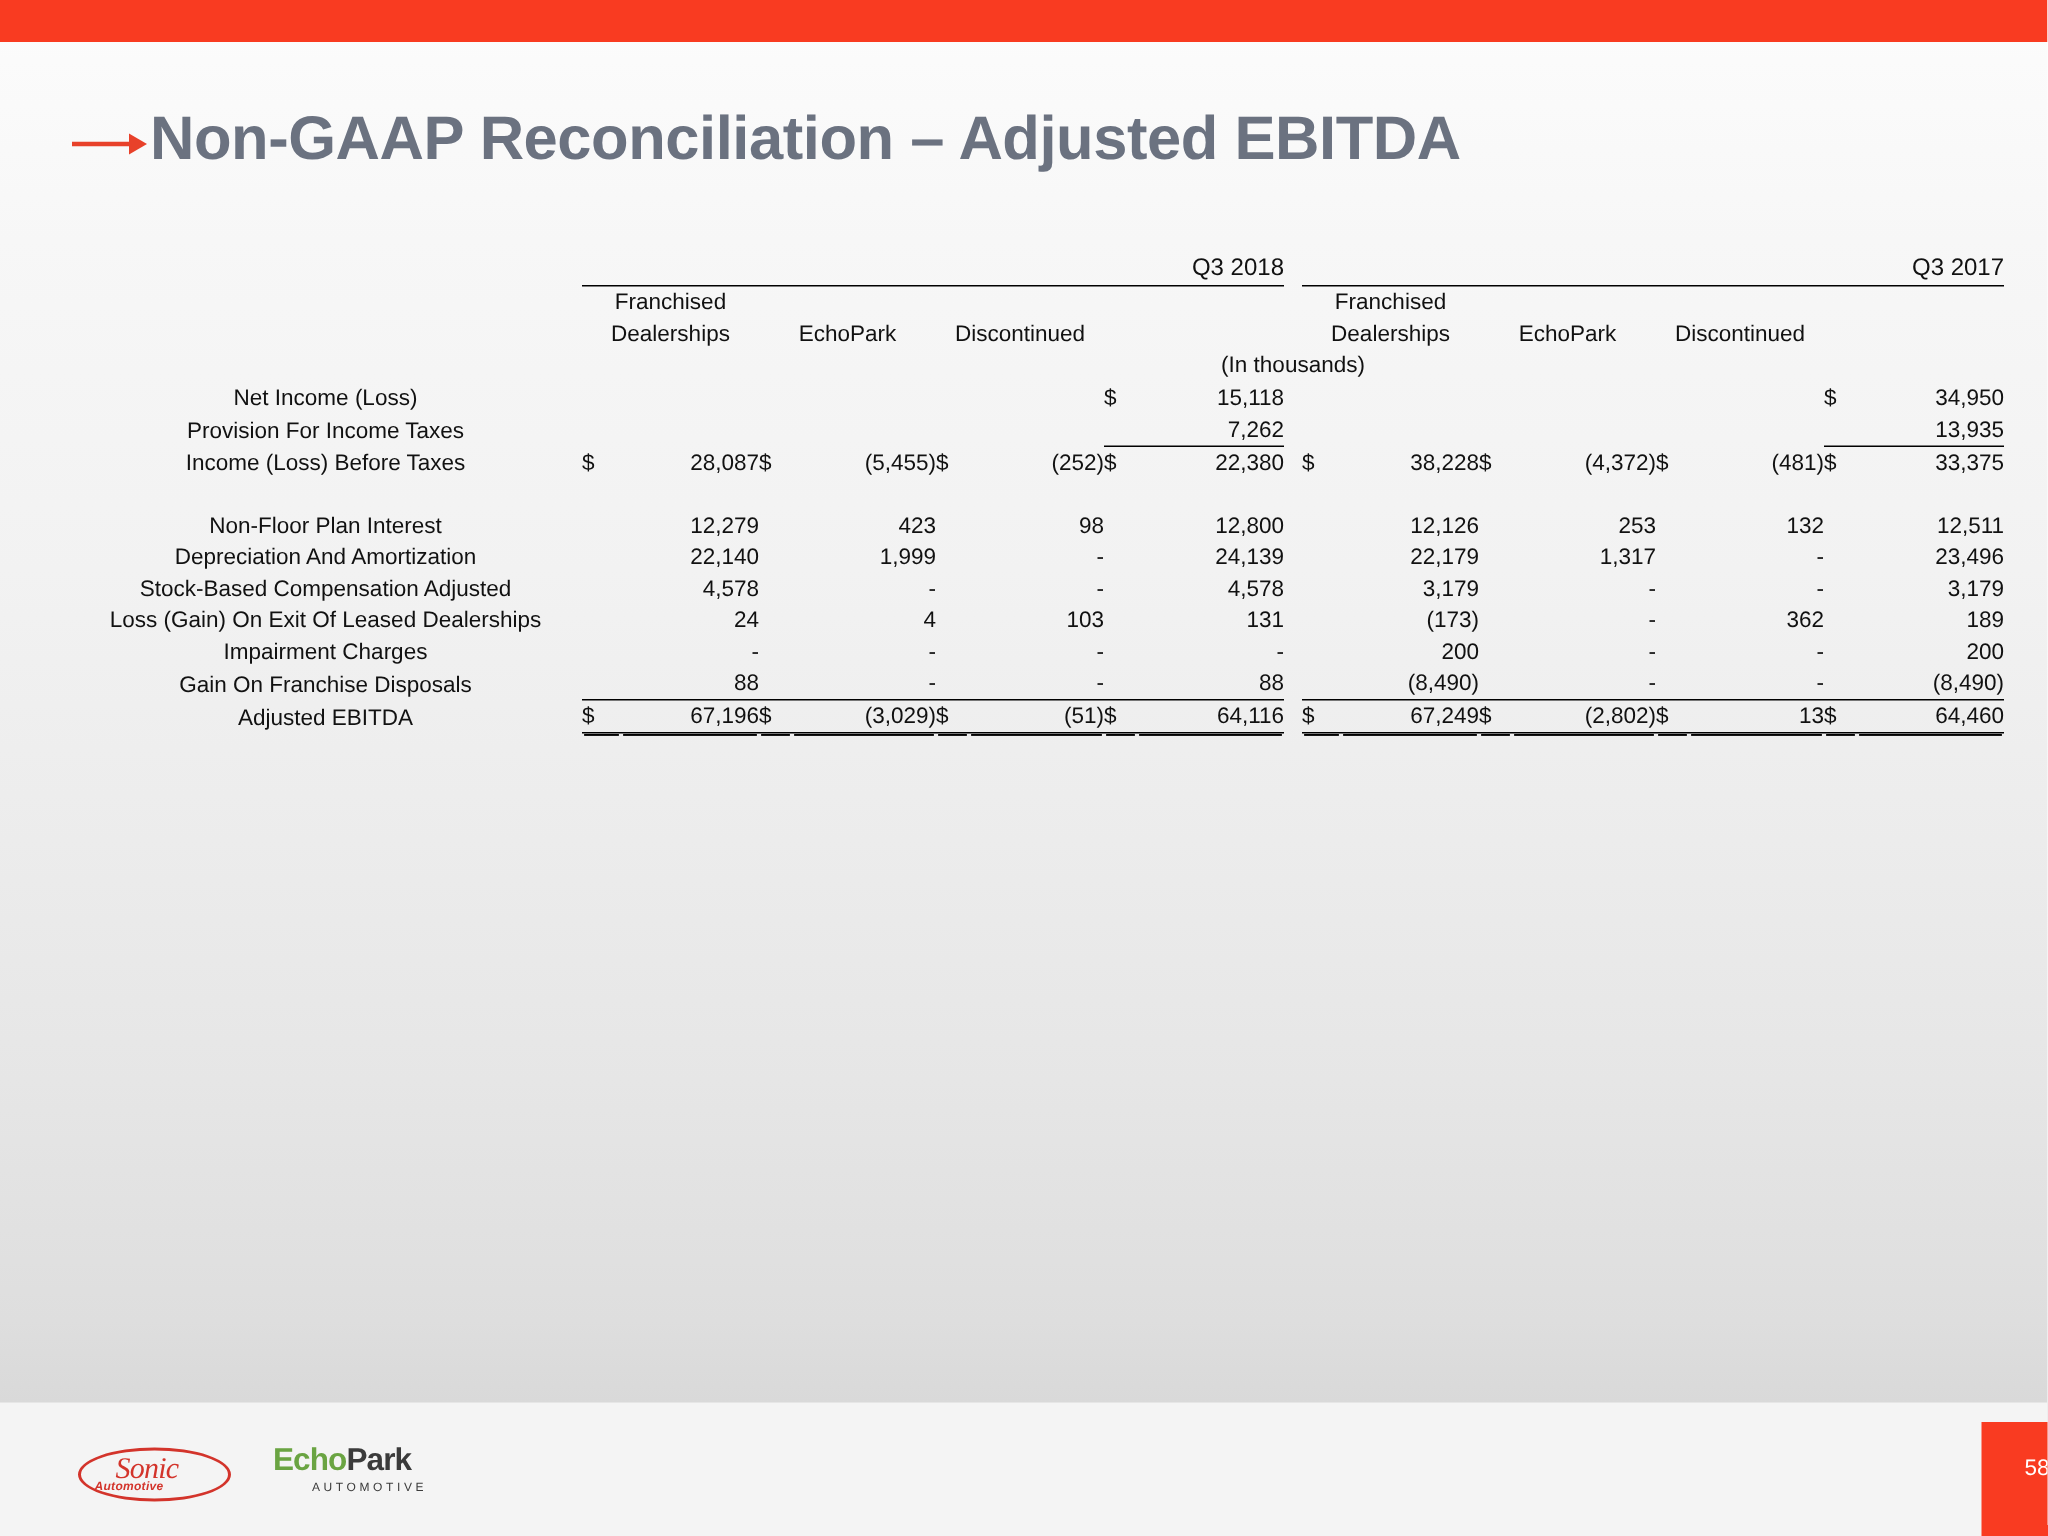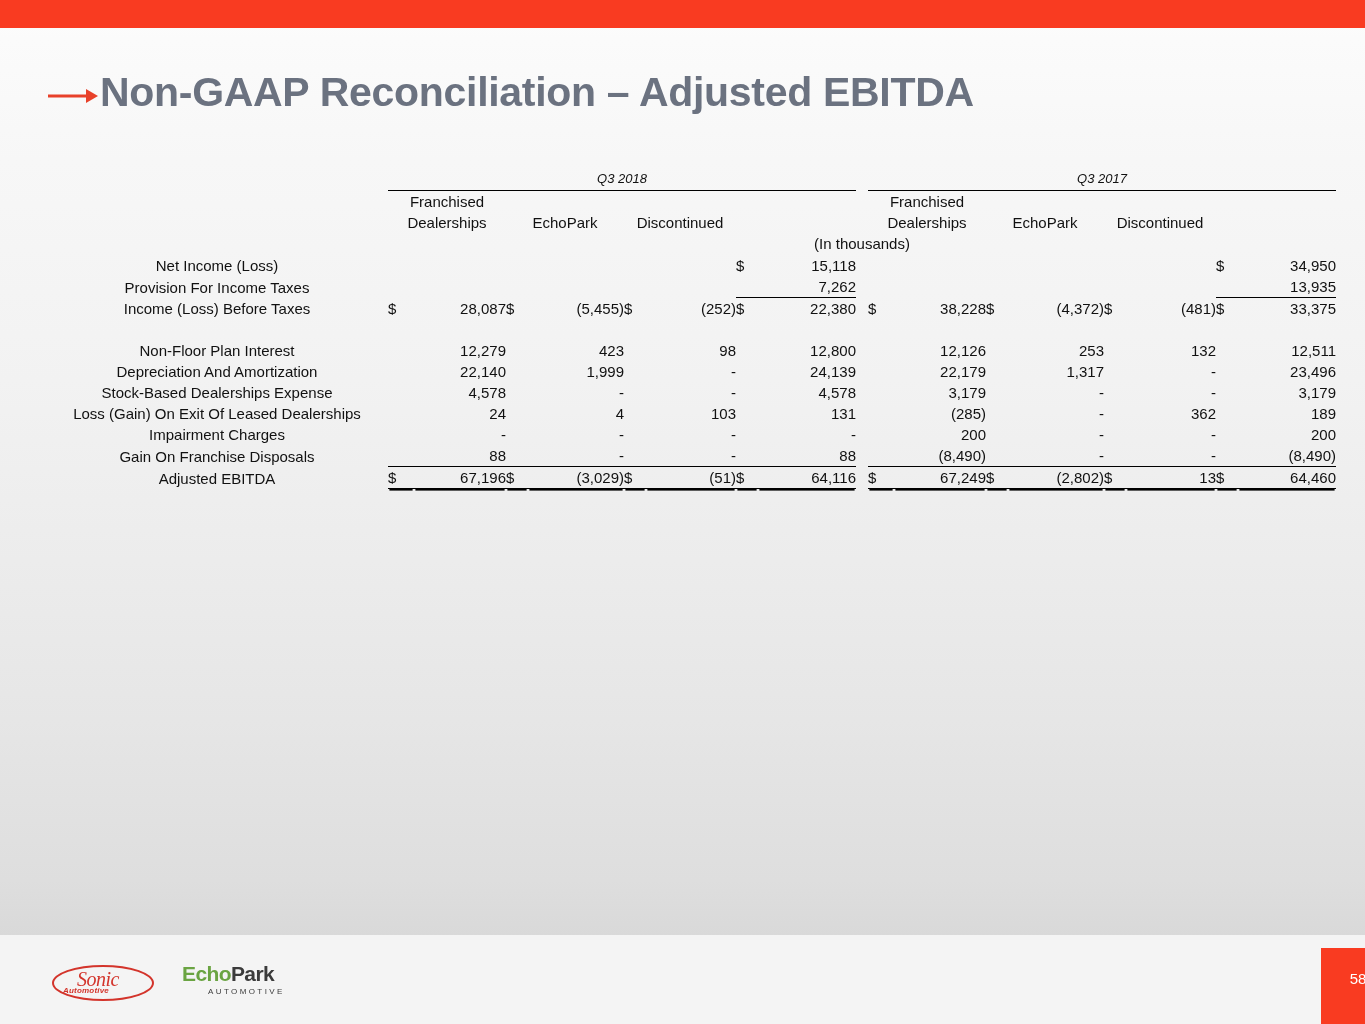"Q3 2018" .grp-title { font-size: 13px -> 16px; font-style: italic -> none; text-align: center -> right }
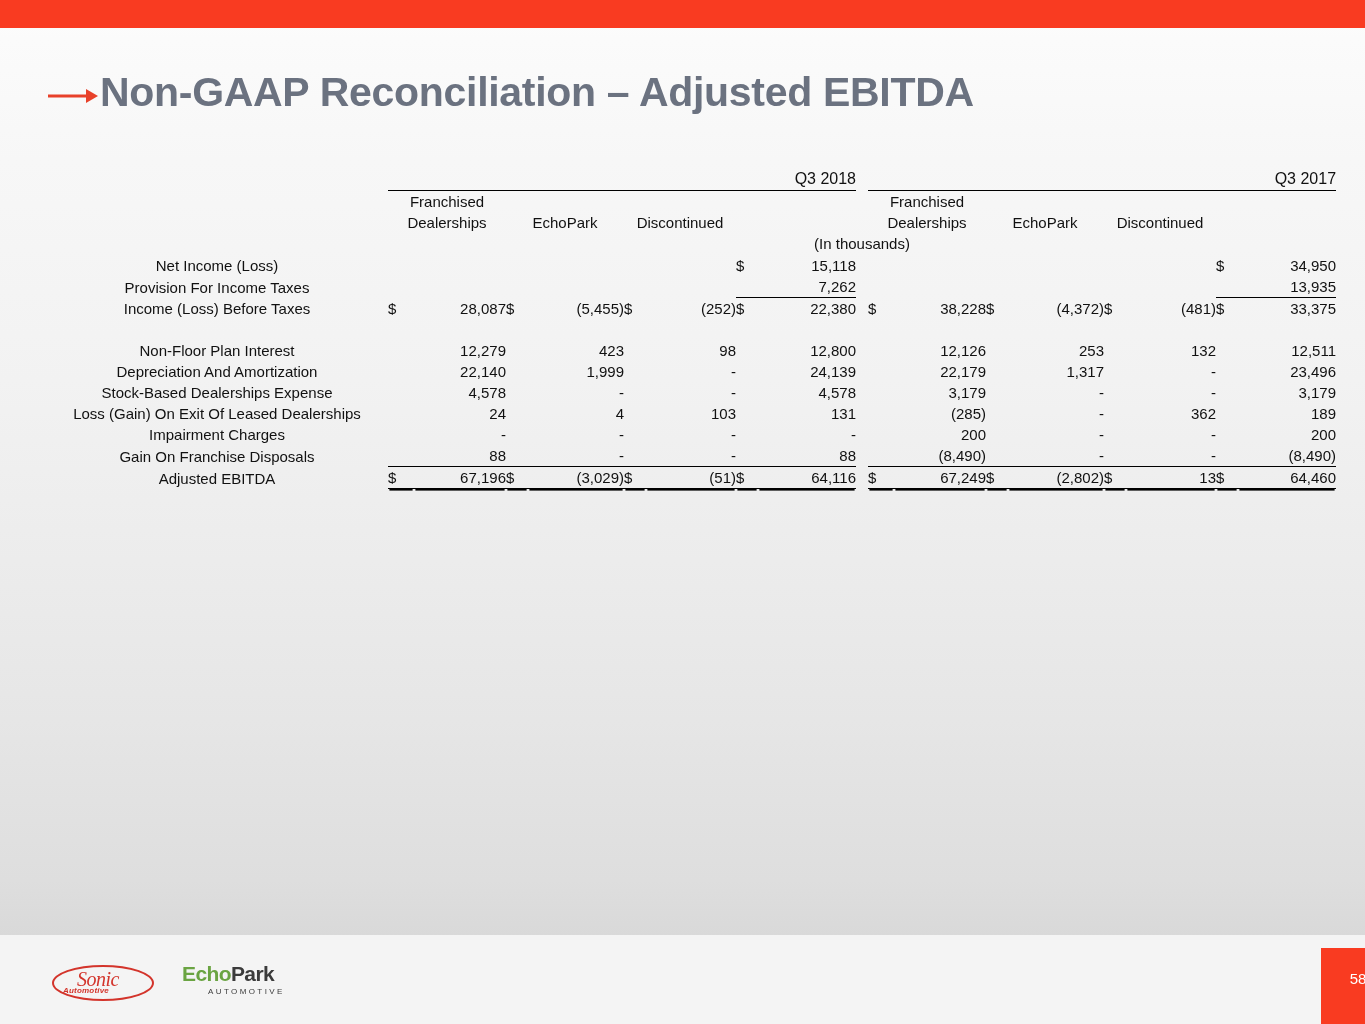"Stock-Based Dealerships Expense" td.lbl { text: Dealerships Expense -> Compensation Adjusted }
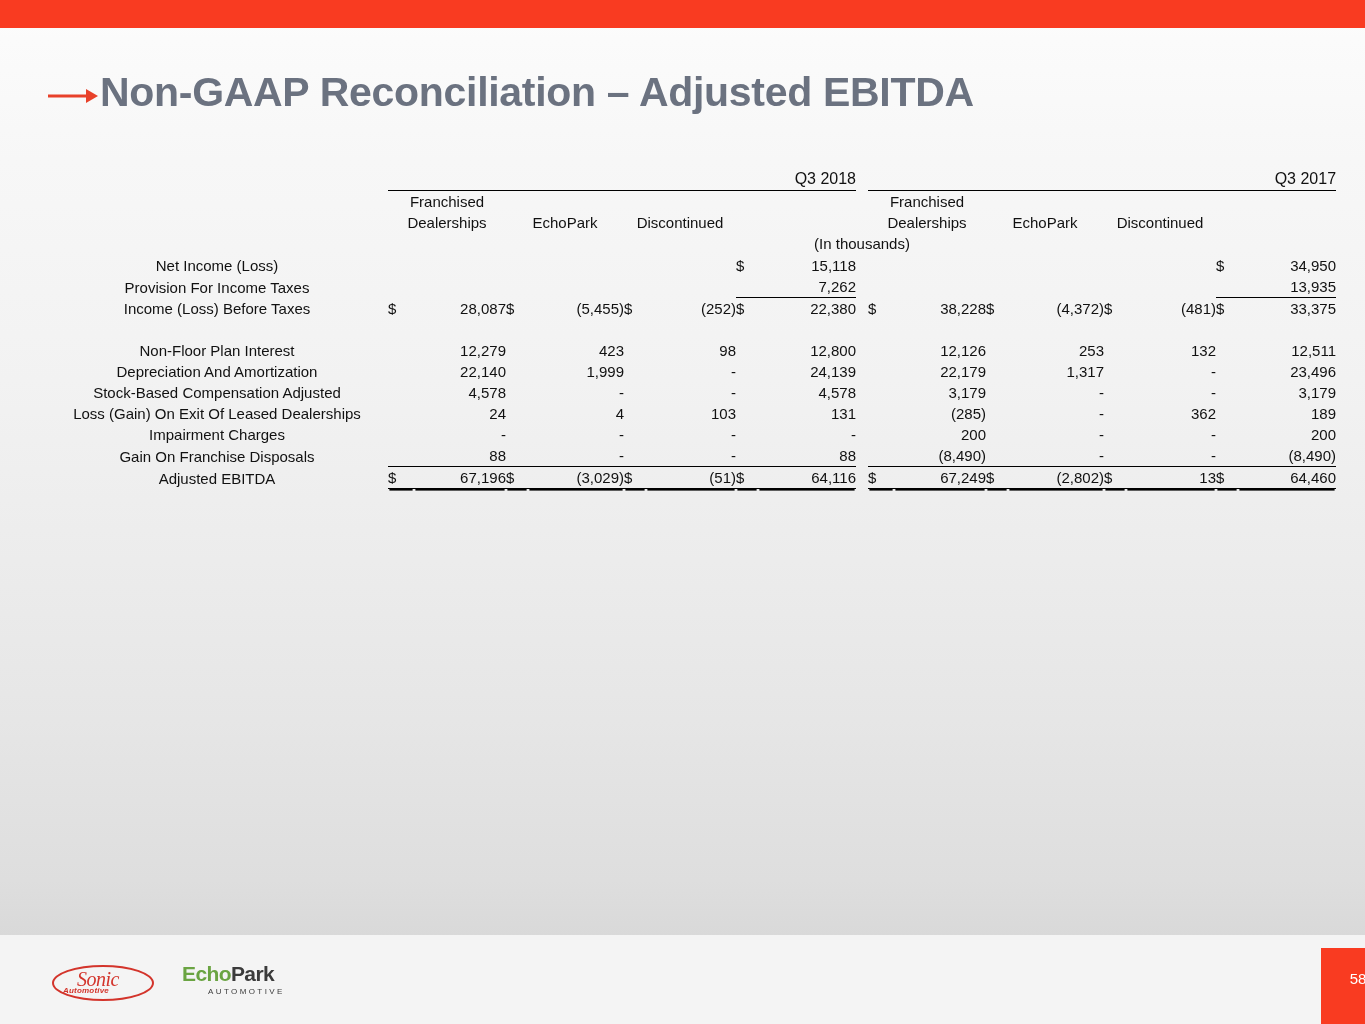"(285)" td.num { text: 285 -> 173 }
